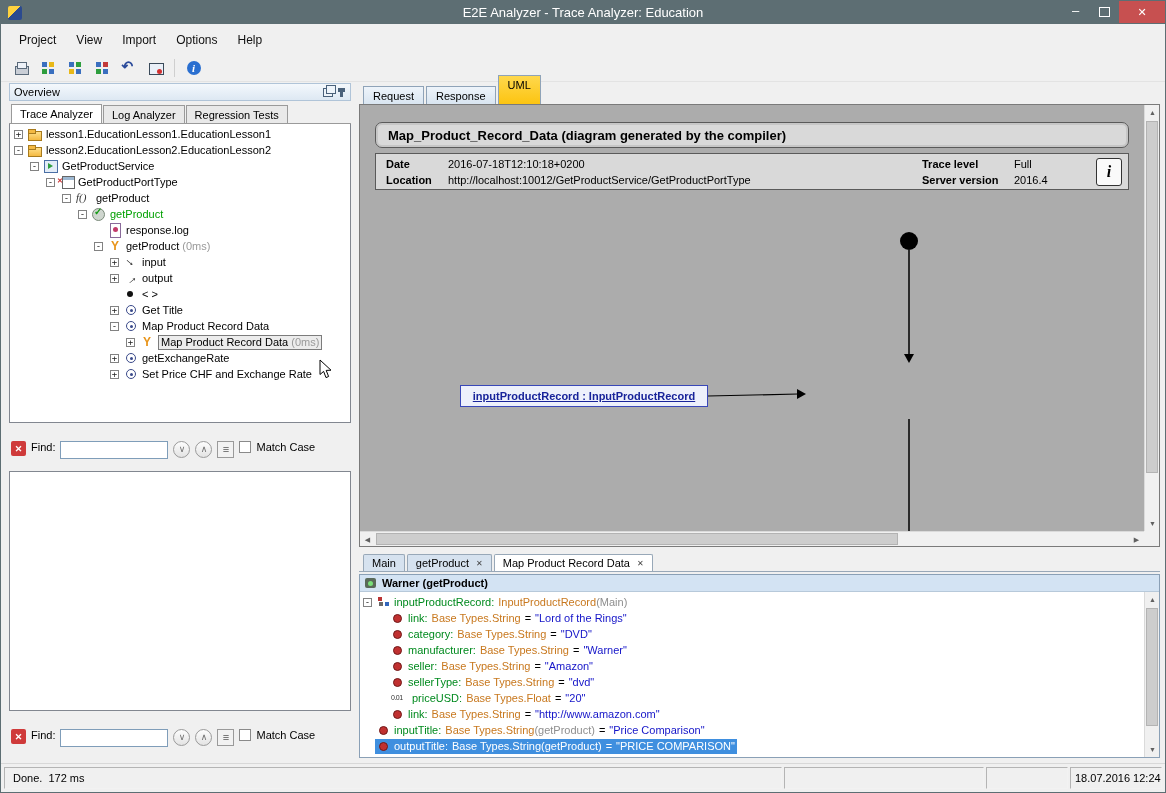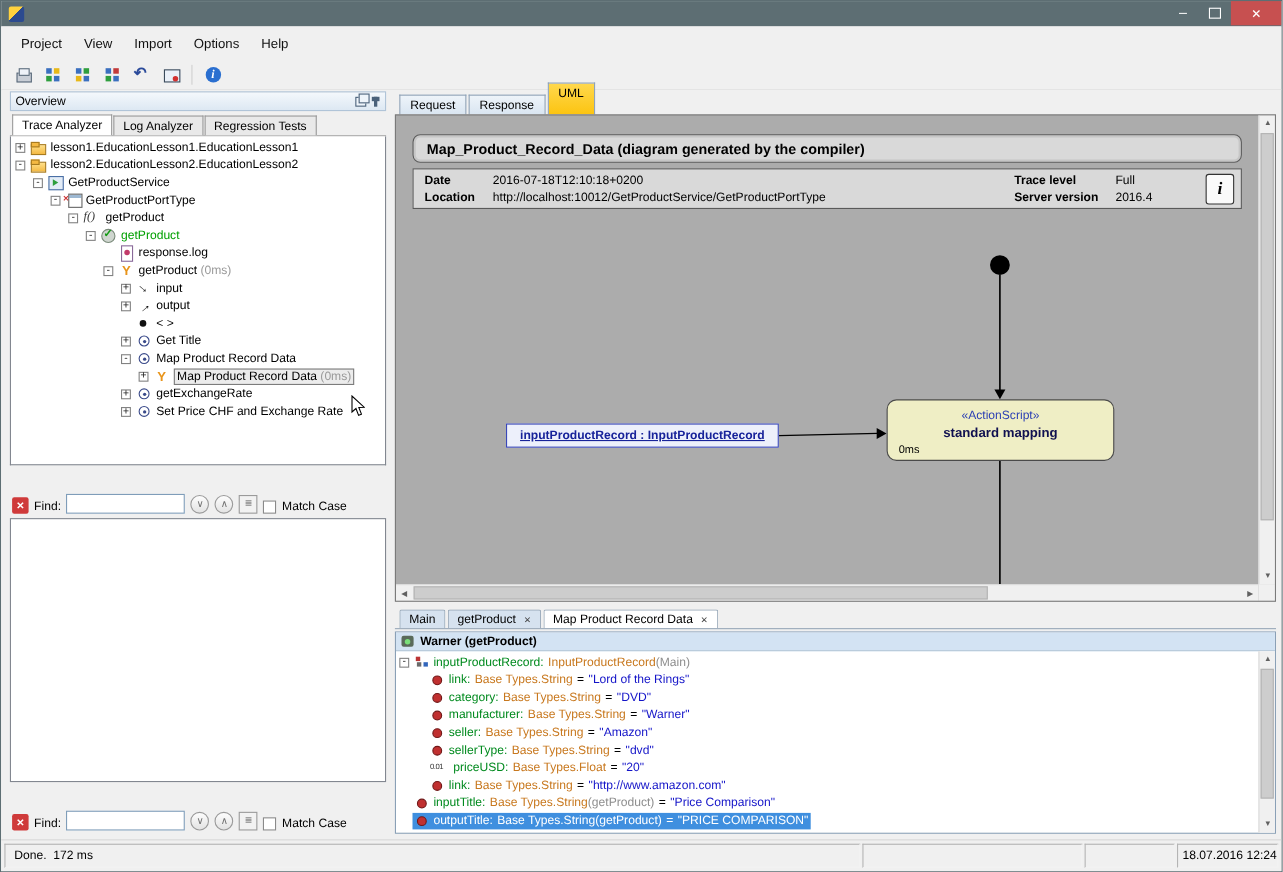"E2E Analyzer - Trace Analyzer:" div.tb-title { html: none -> <div>E2E Analyzer - Trace Analyzer: Education</div> }
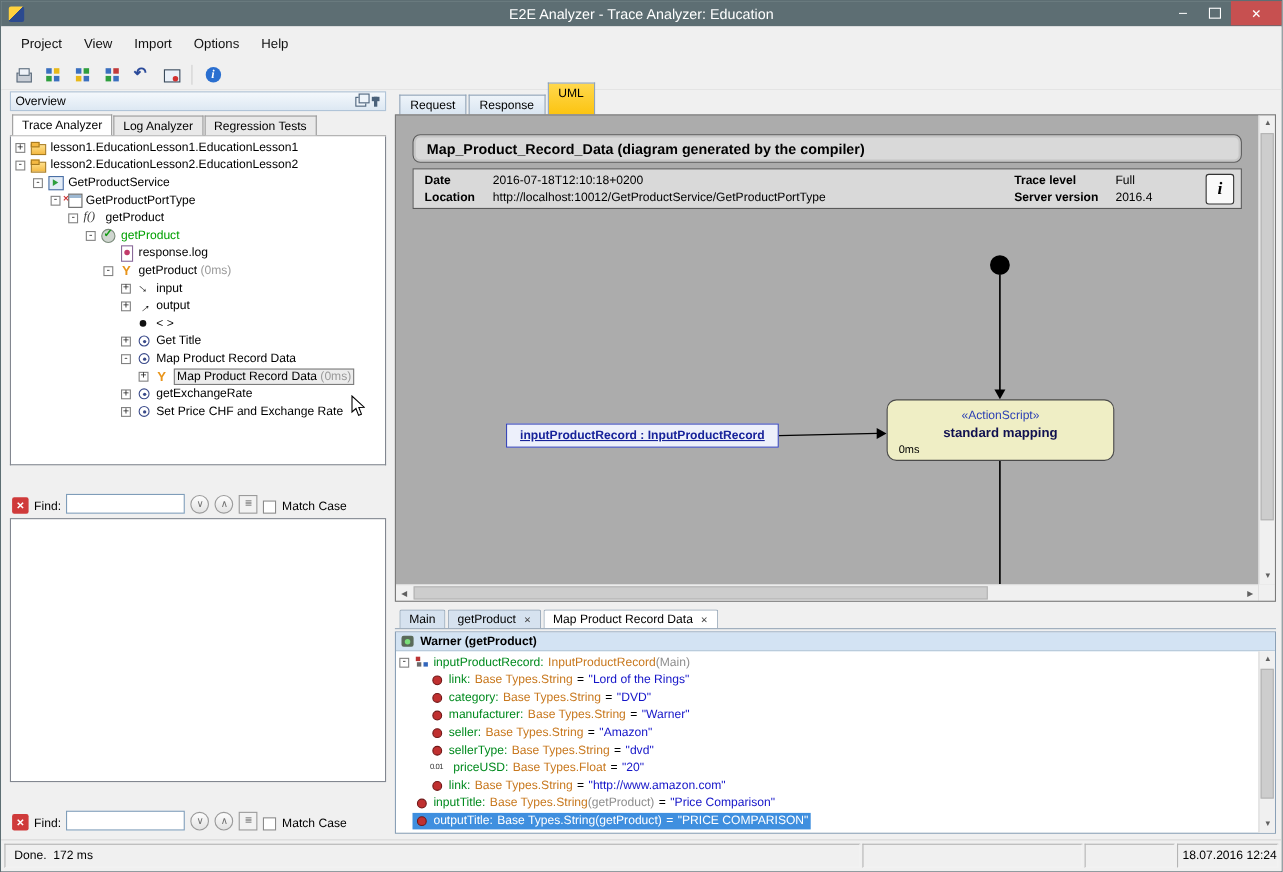"«ActionScript»" div.action-node { html: <div> <span>«ActionScript»</span> <span>standard mapping</span> <span>0ms</span> </div> -> none }
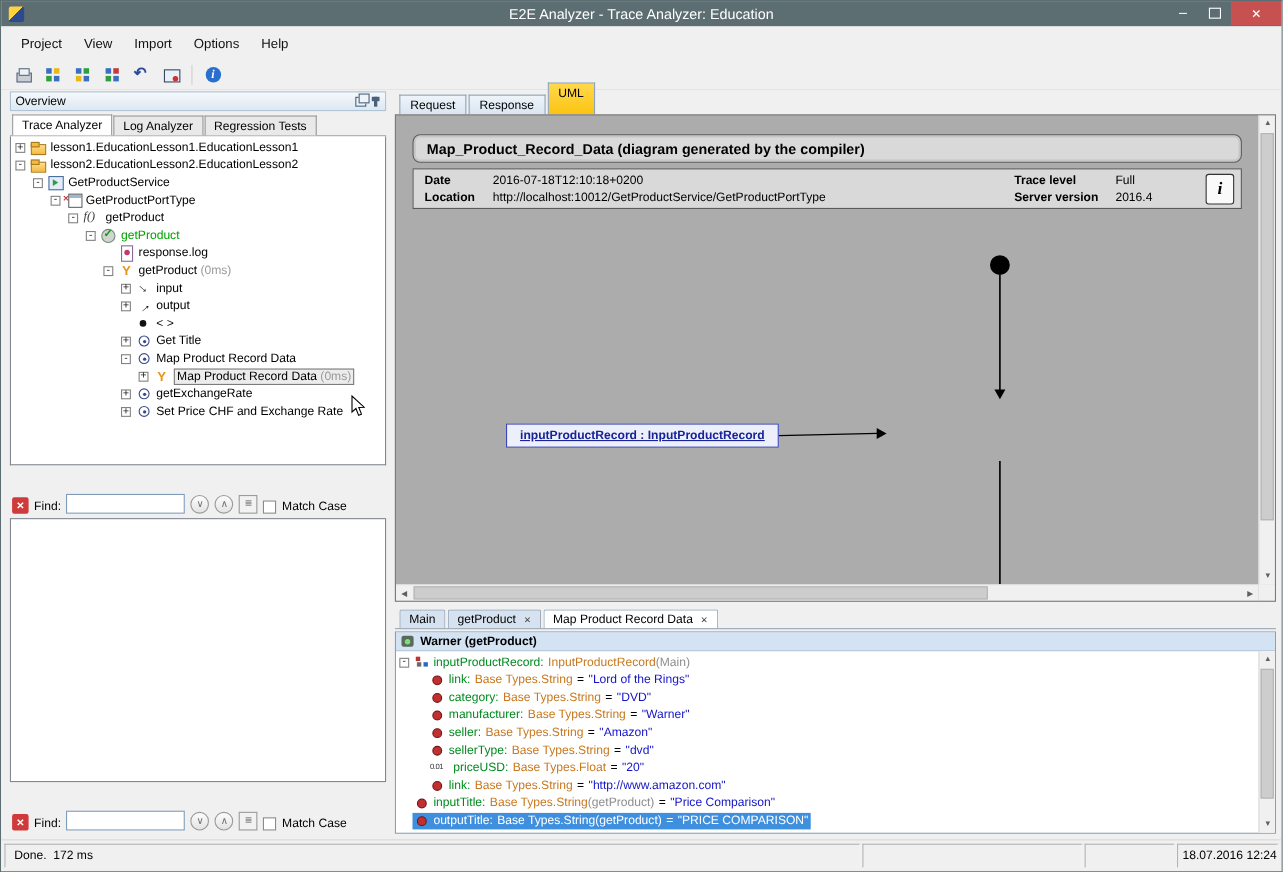"Find:" .findbar { align-items: flex-end -> flex-start }
